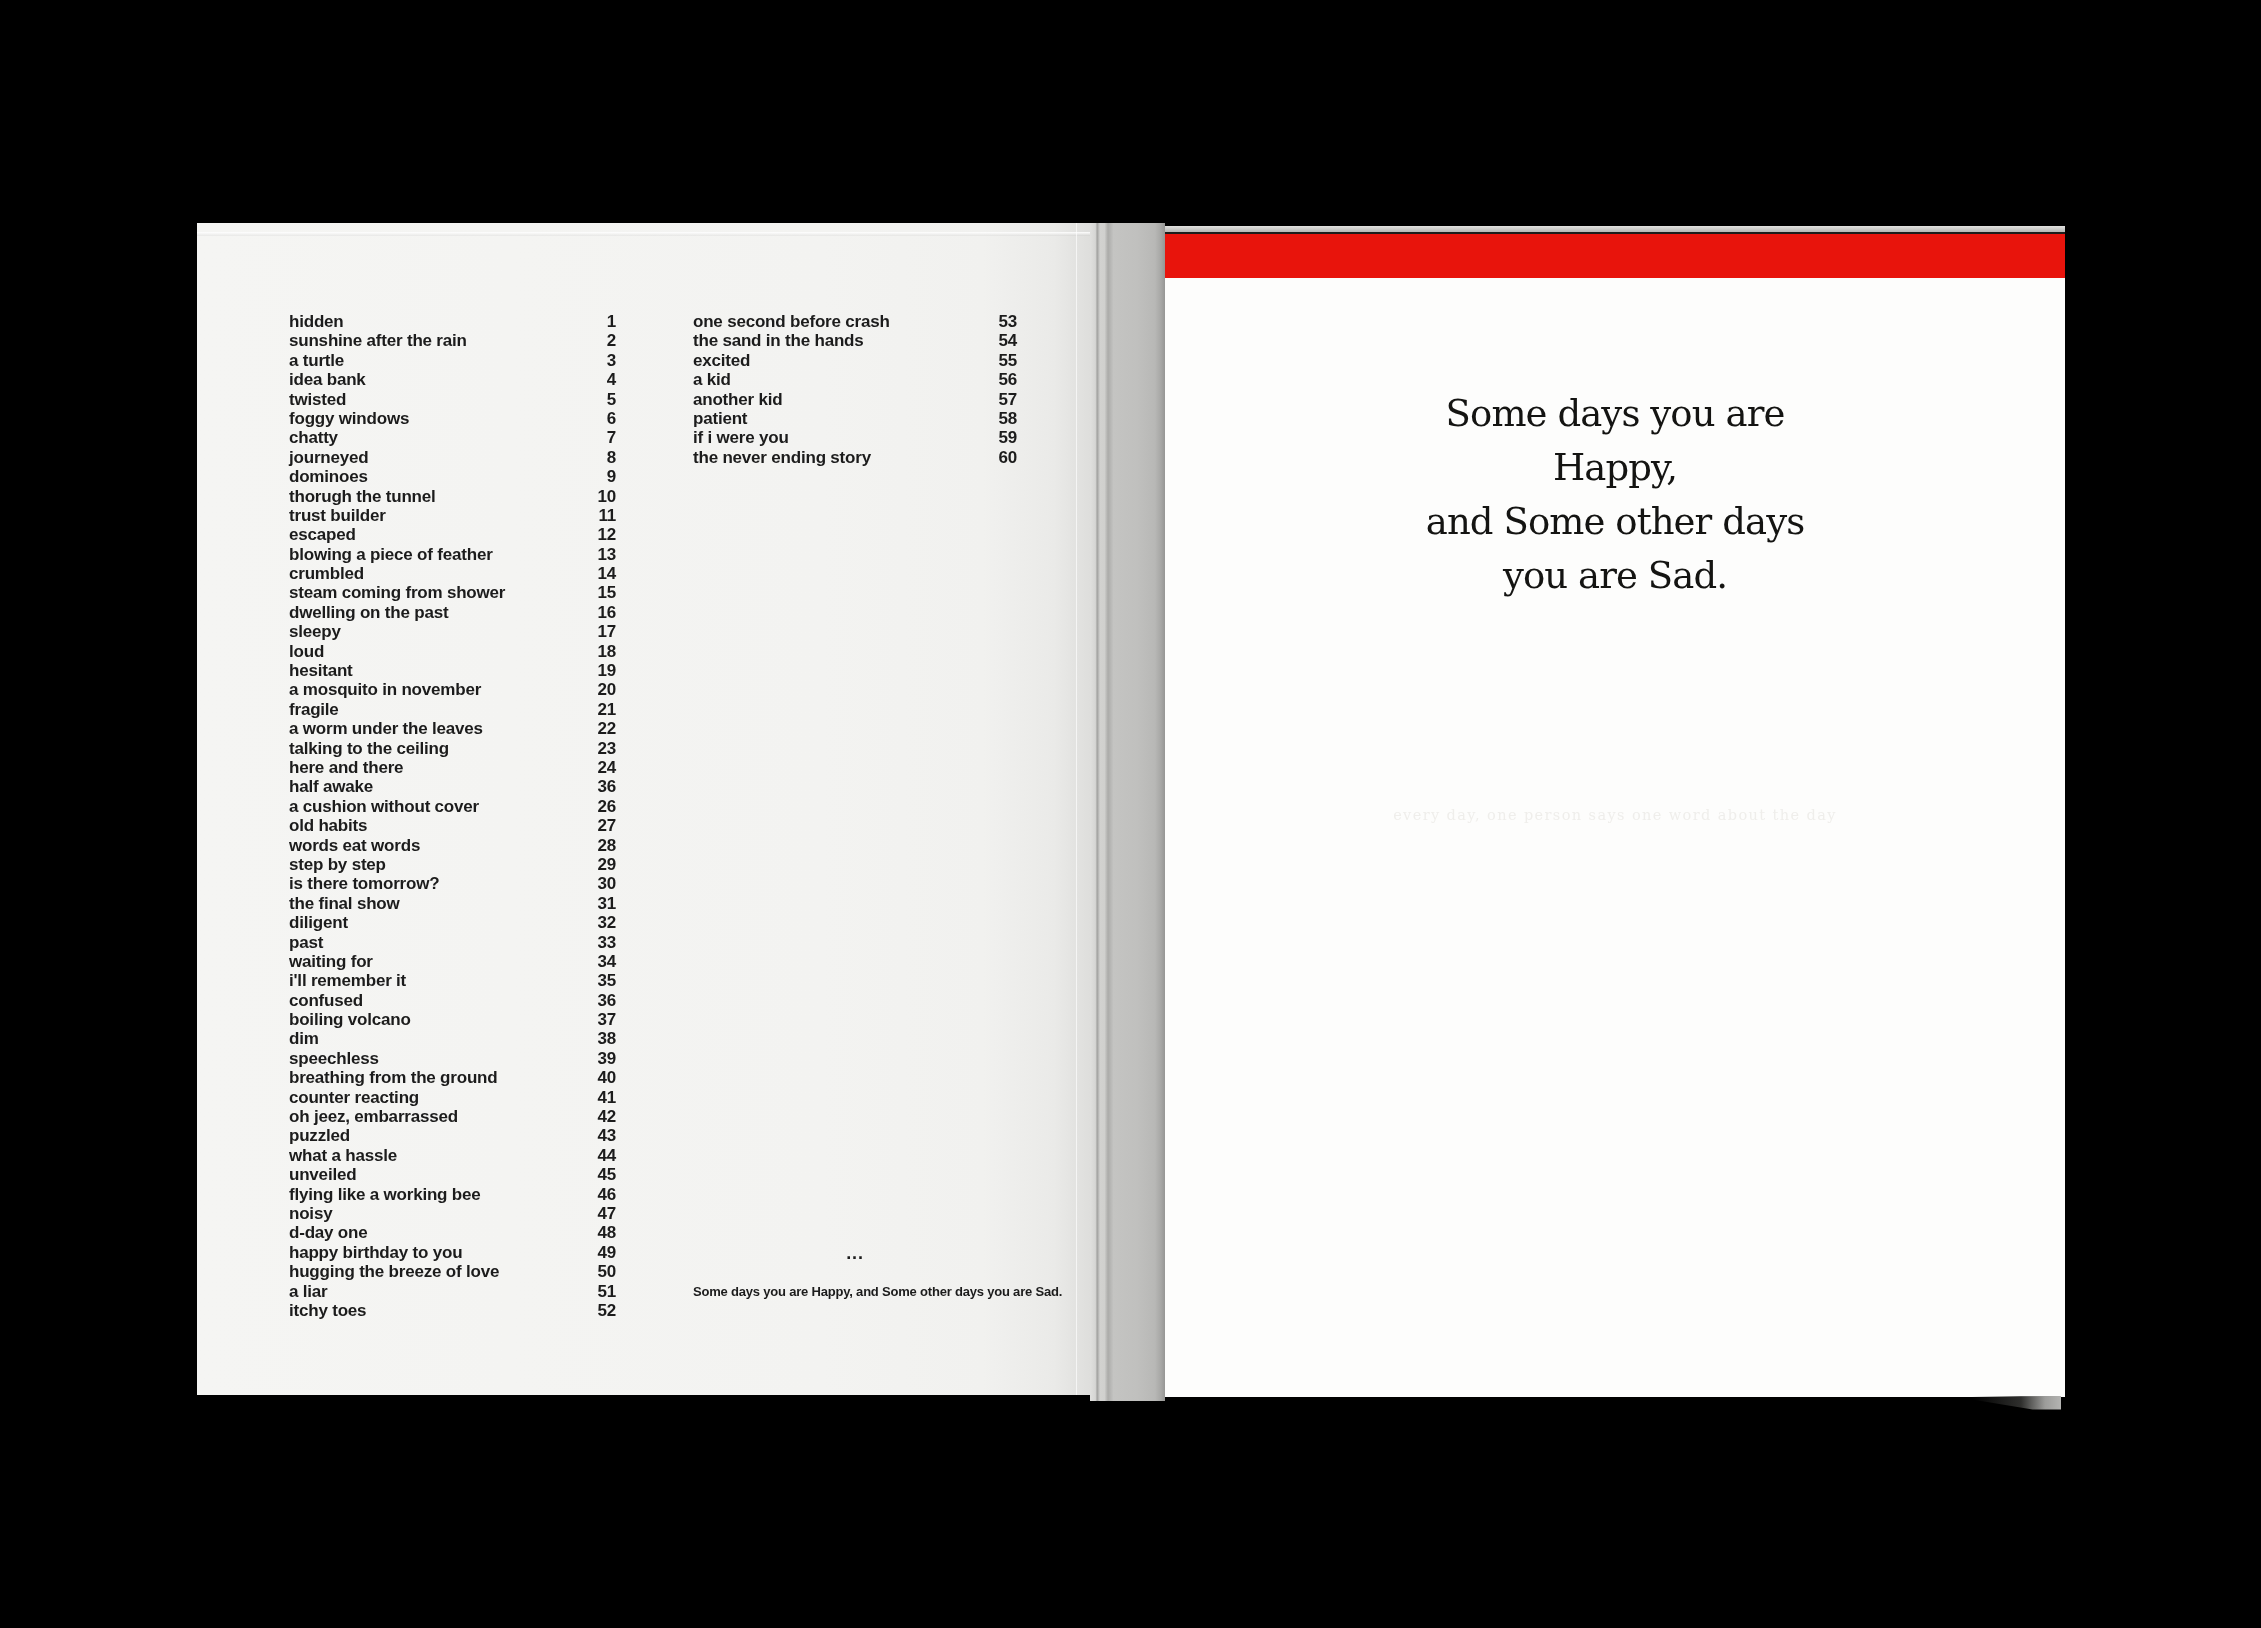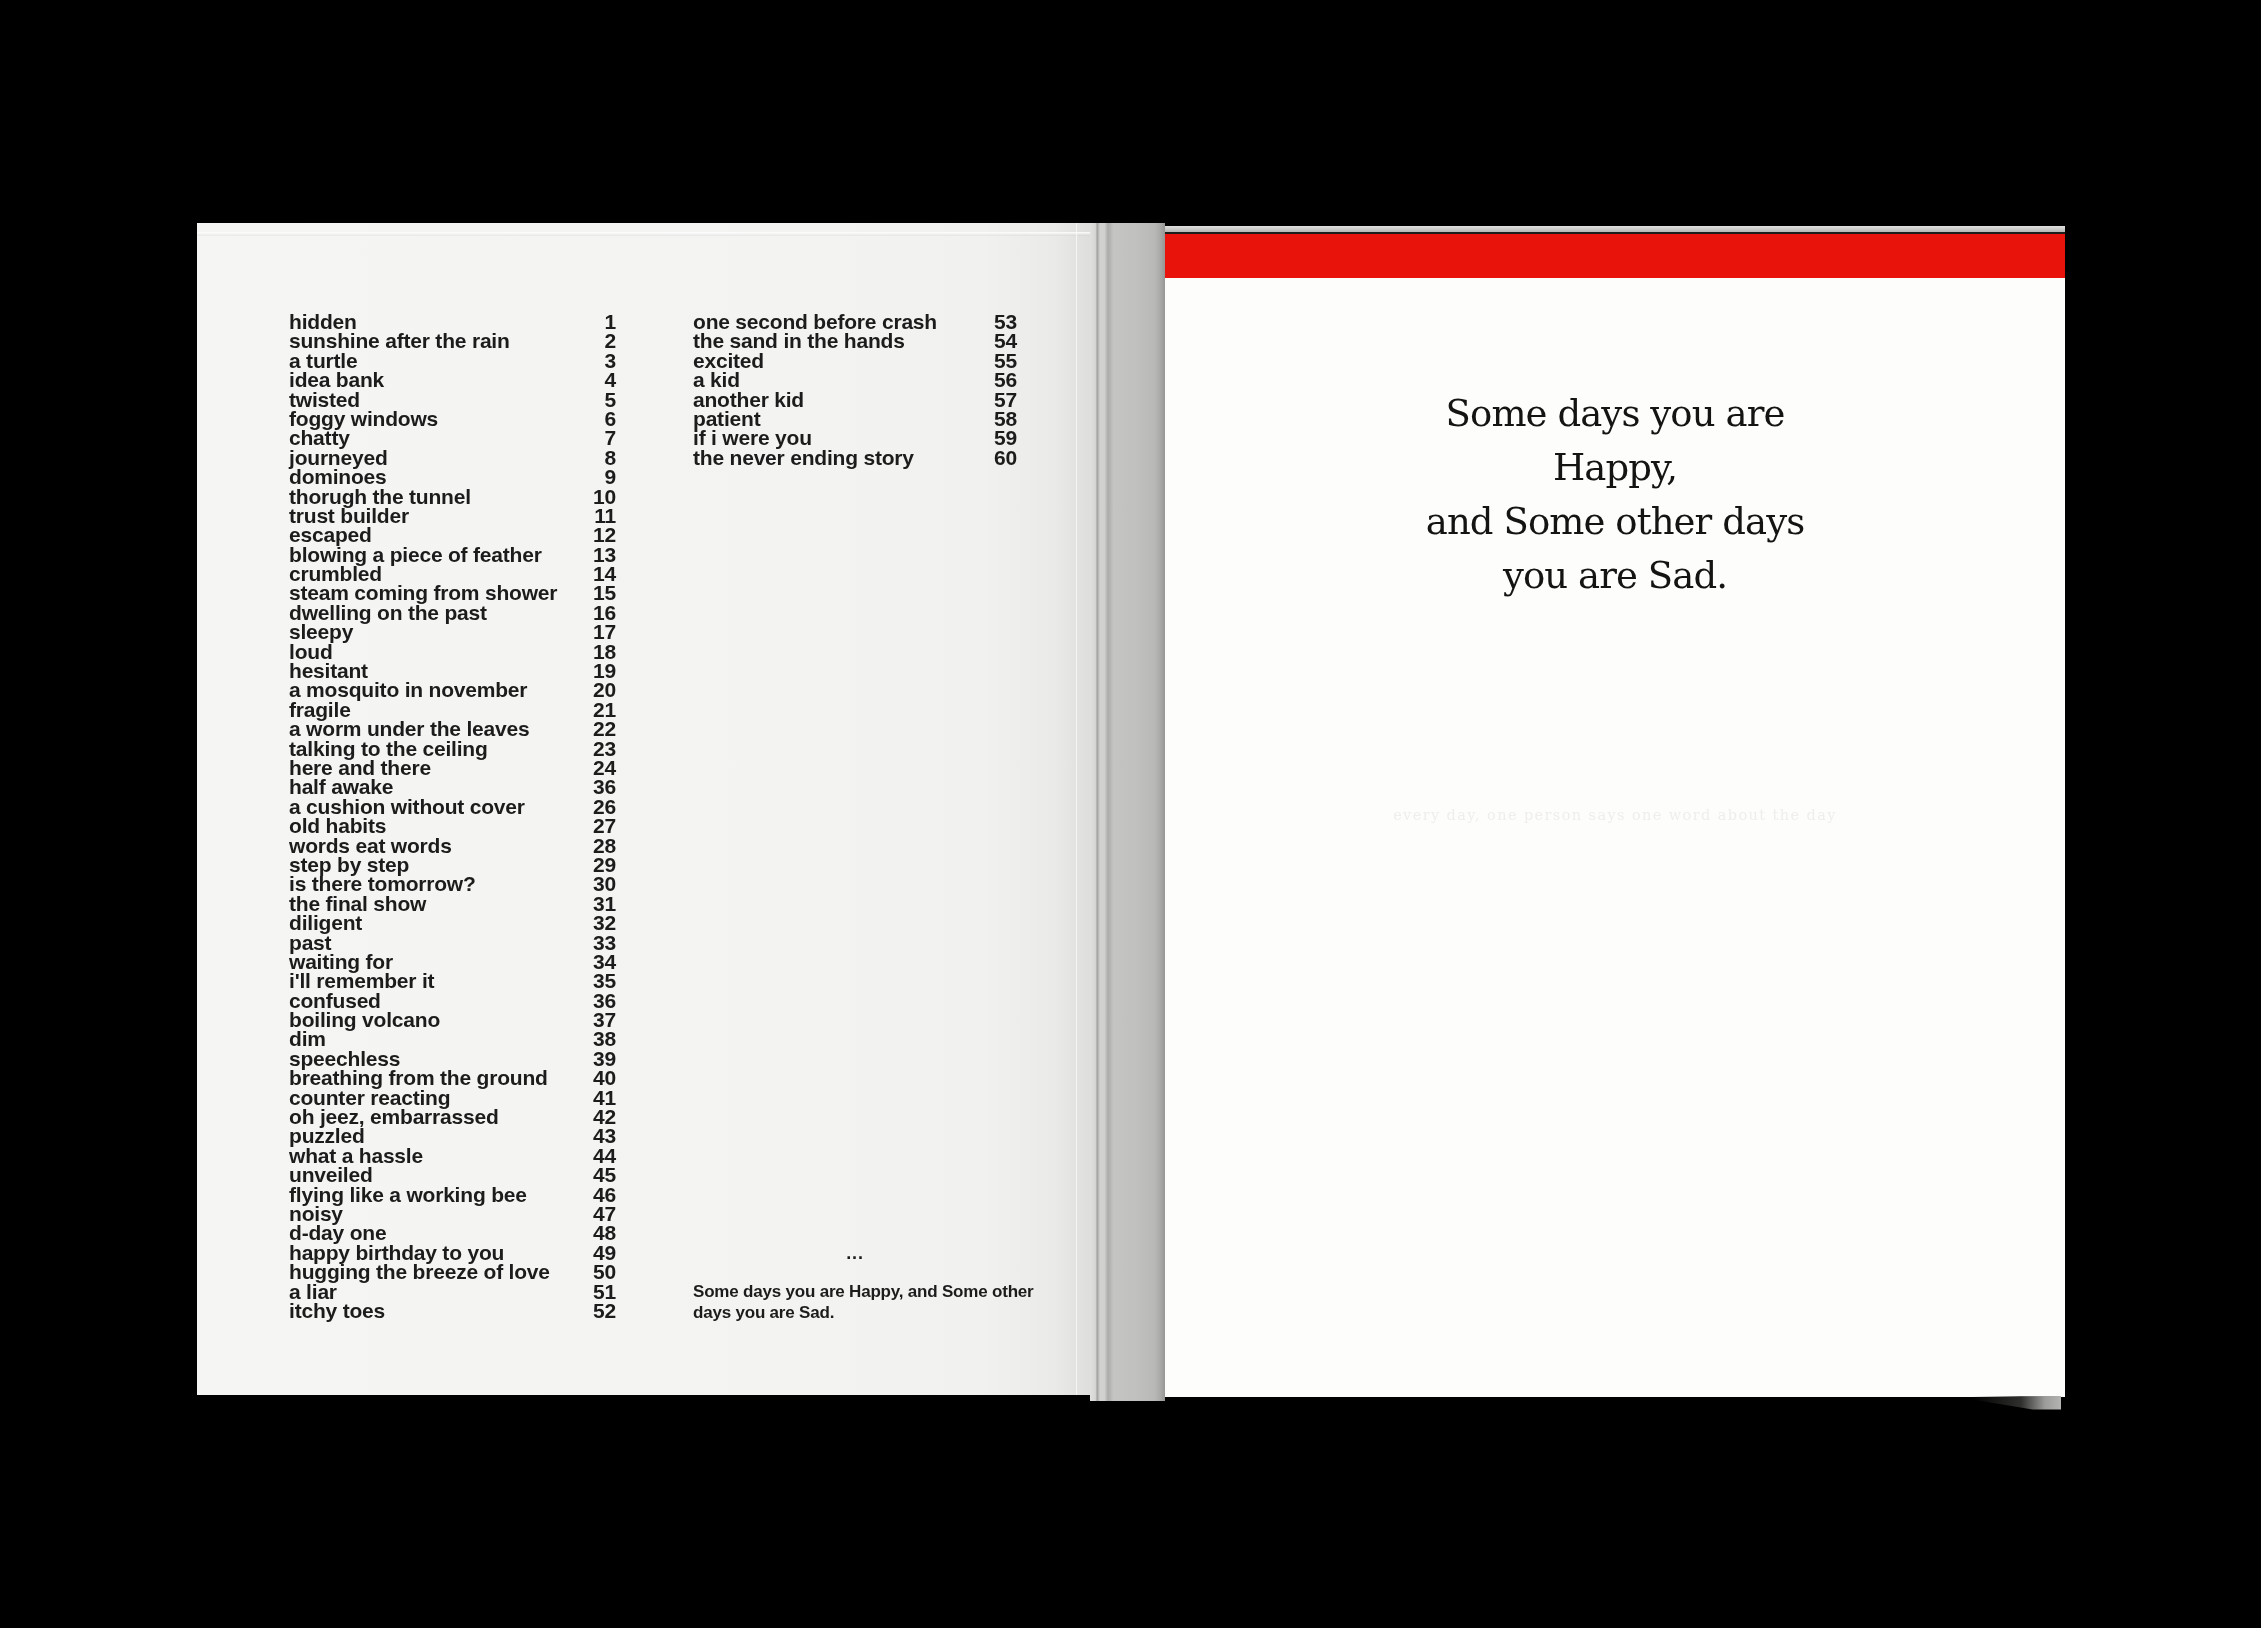"hidden" .toc-col { font-size: 21px -> 17px }
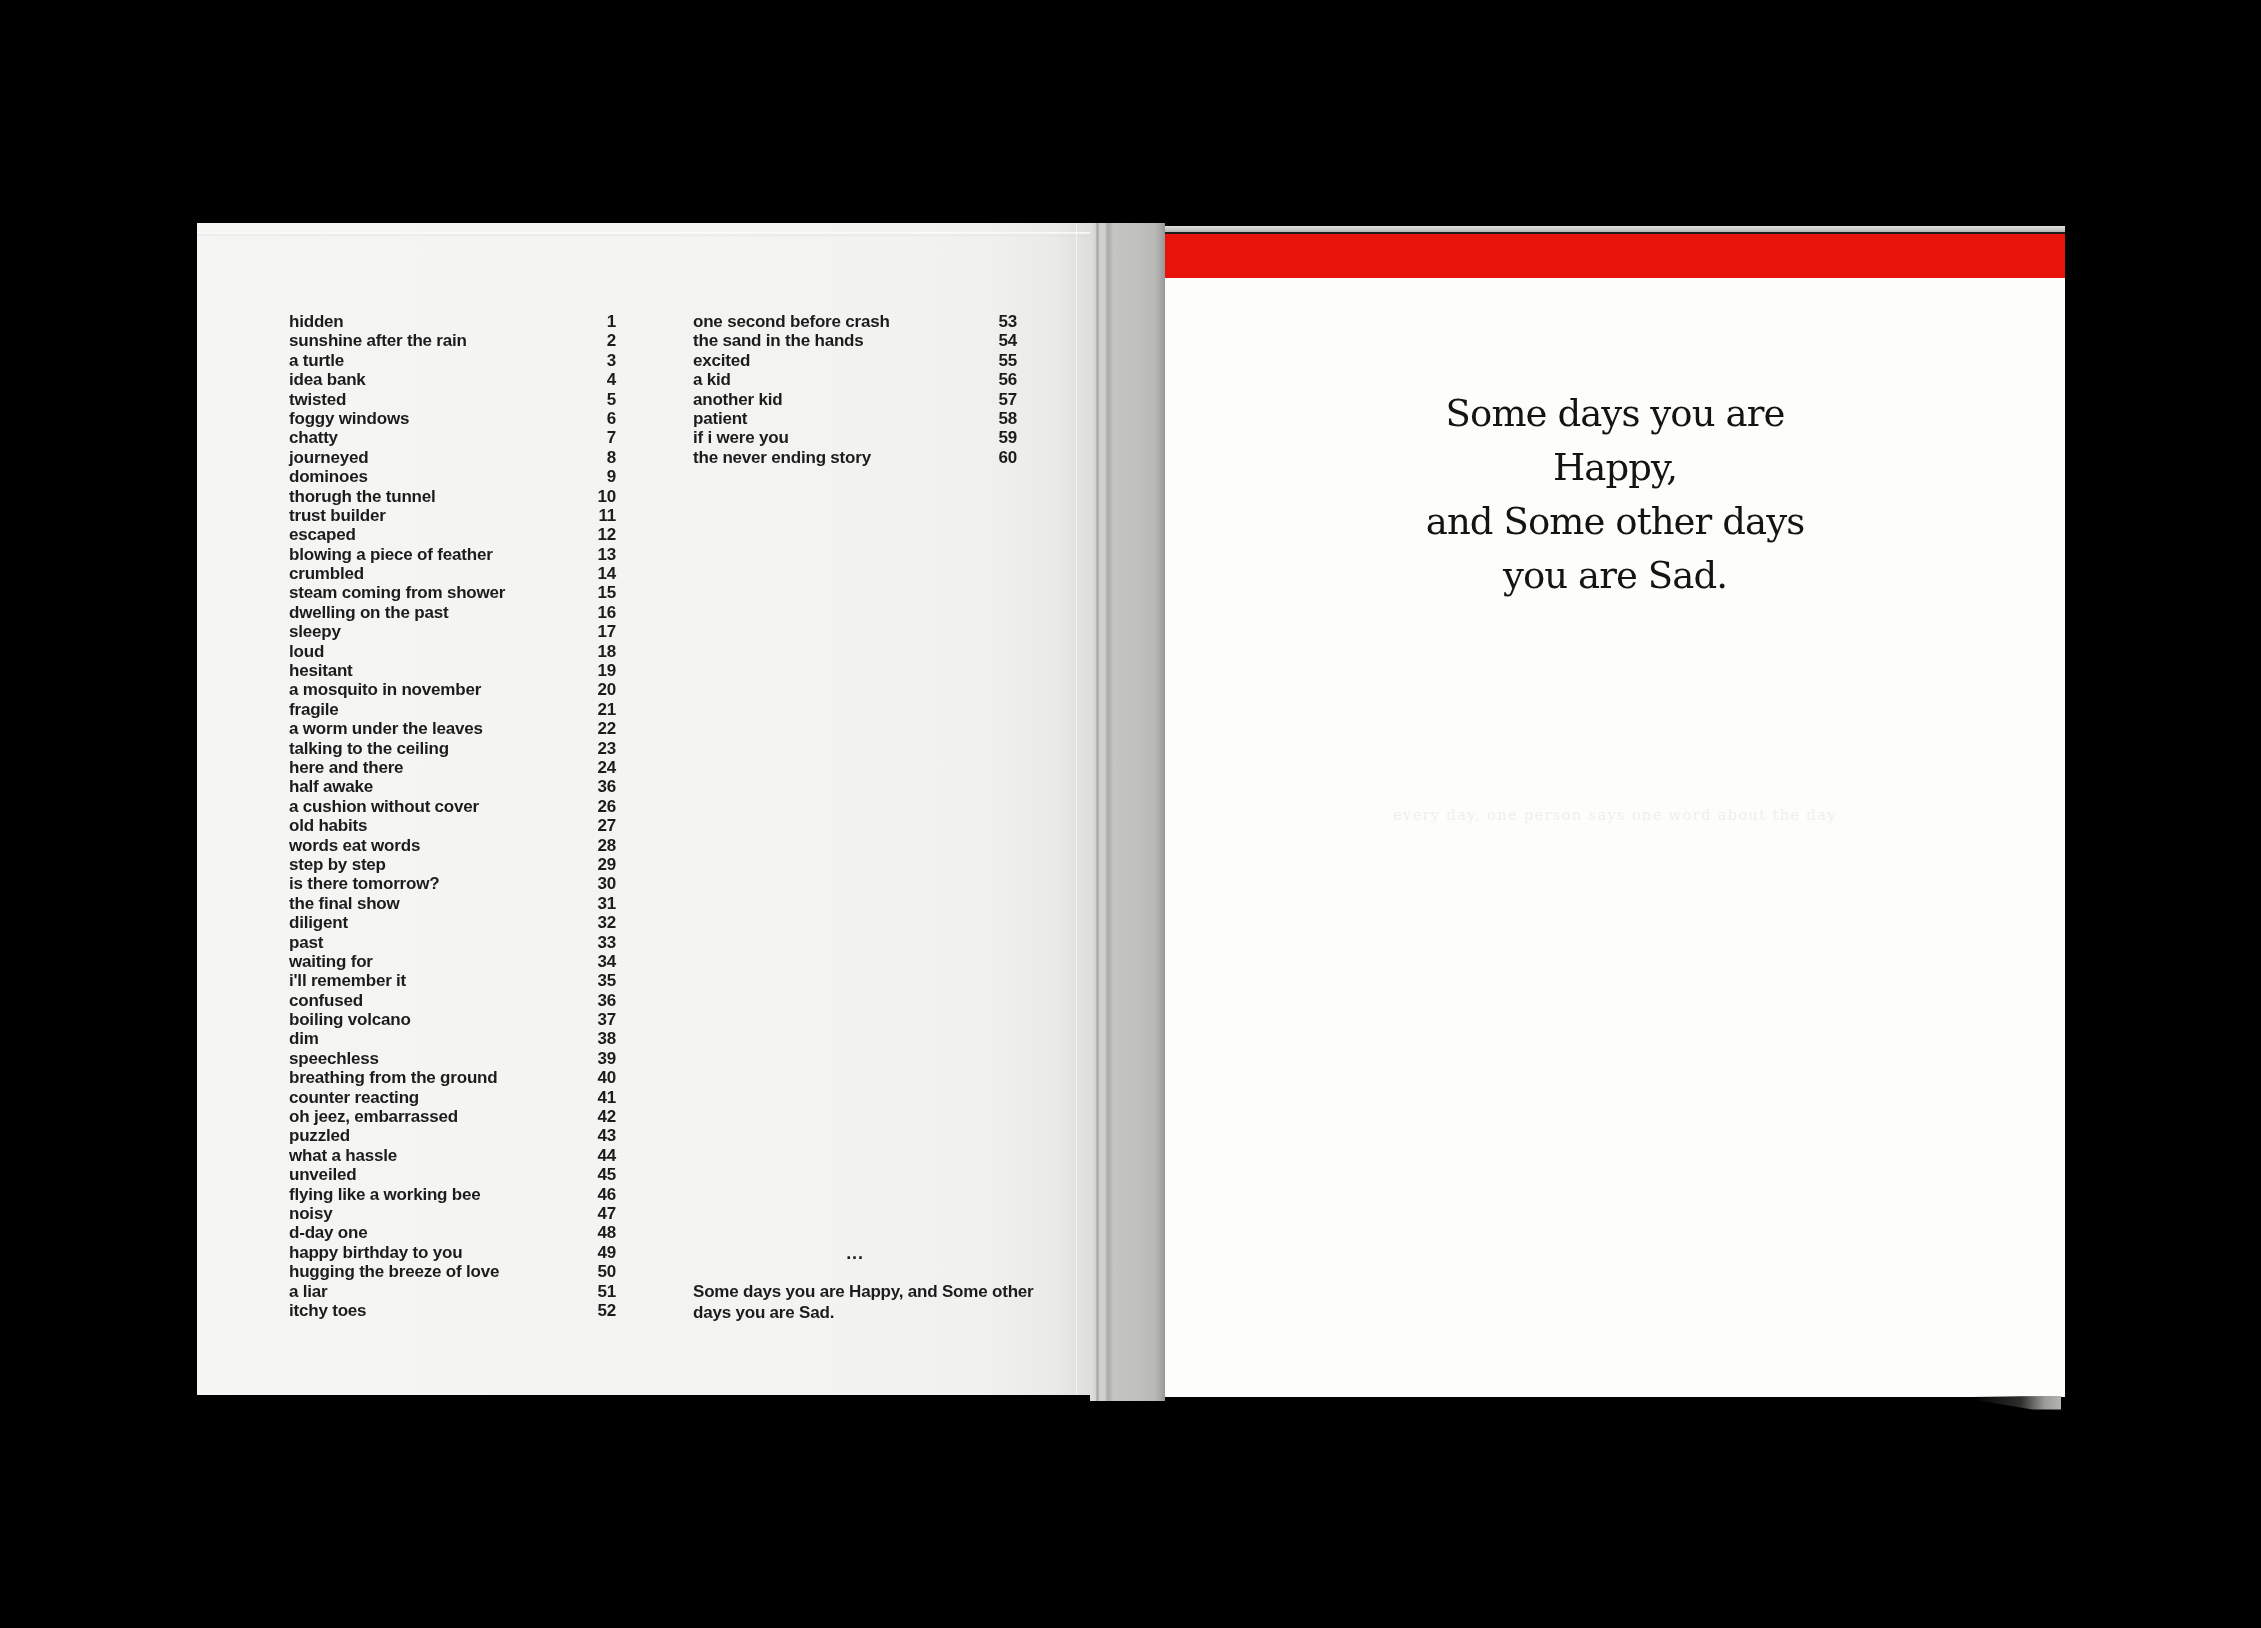"Some days you are Happy," .footer-note { font-size: 17px -> 13px }
